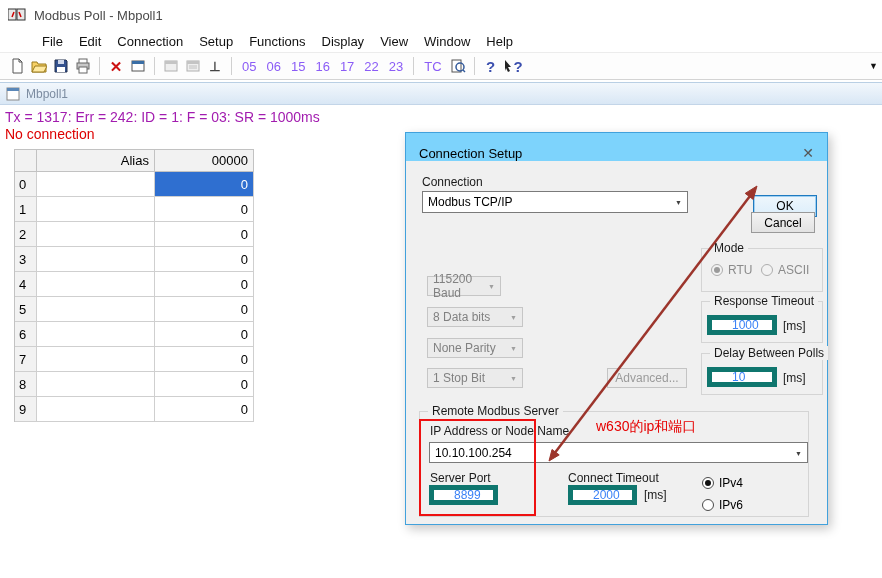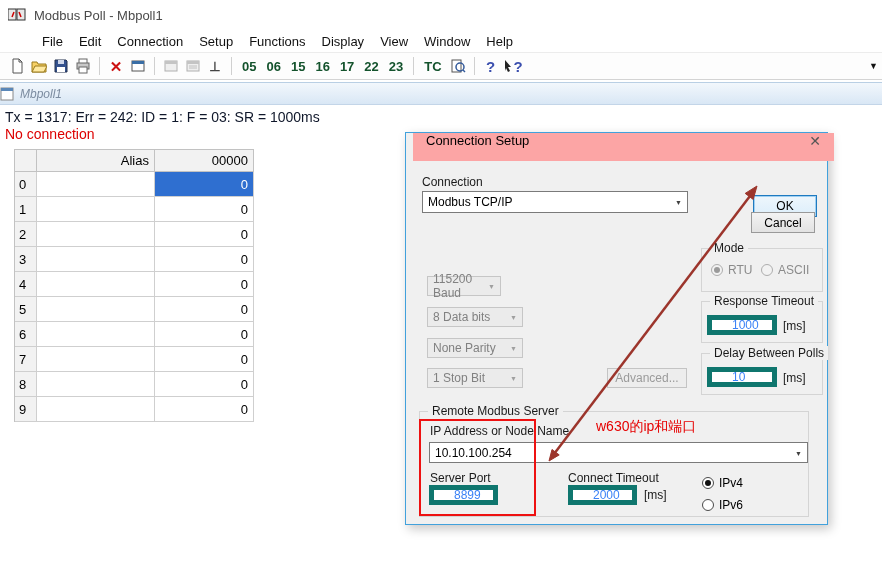"05" .tb-num { color: #14532d -> #8b5cf6; font-weight: bold -> normal }
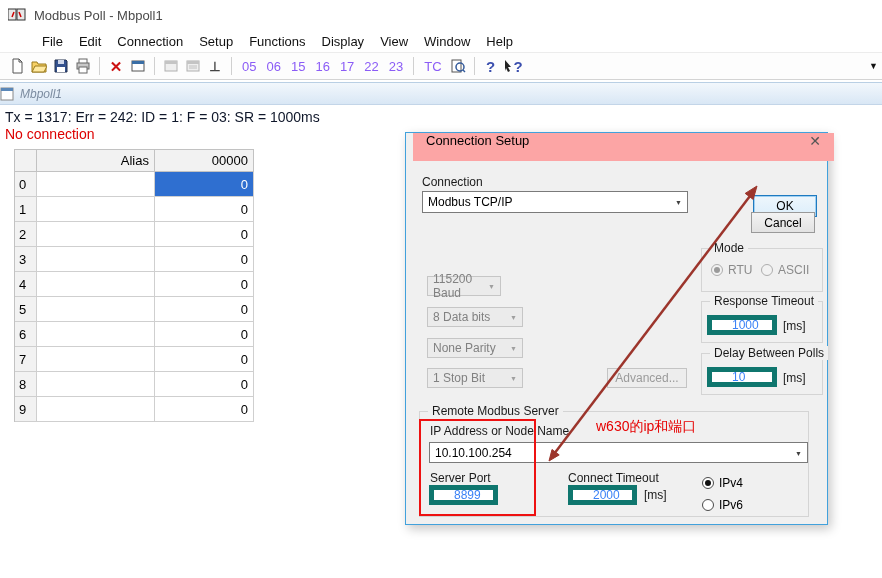"Mbpoll1" .child-titlebar { font-style: italic -> none; padding-left: none -> 6px }
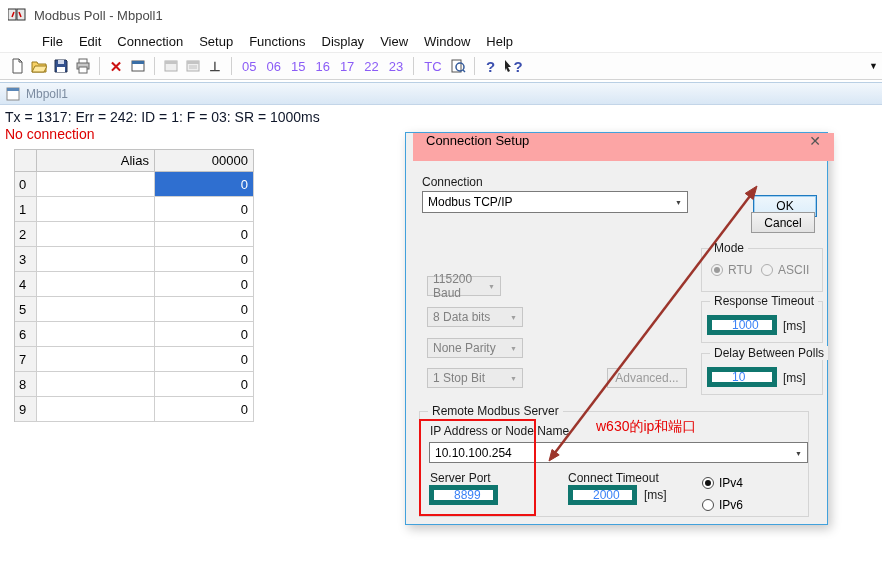"Tx = 1317: Err =" .status-line { color: #0f172a -> #a21caf }
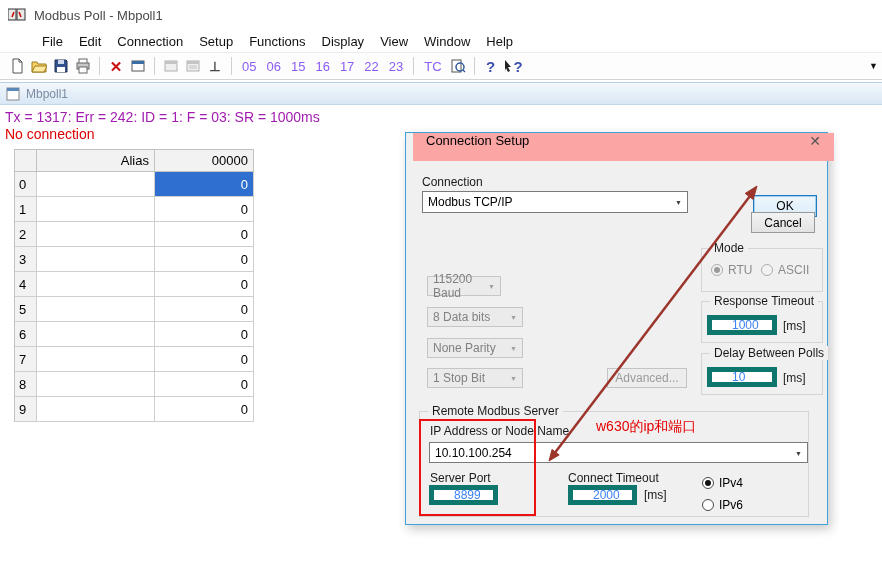"Connection Setup" .dlg-titlebar { align-items: flex-start -> flex-end; background: #fca5a5 -> #7dd3fc; left: 7px -> 0 }
